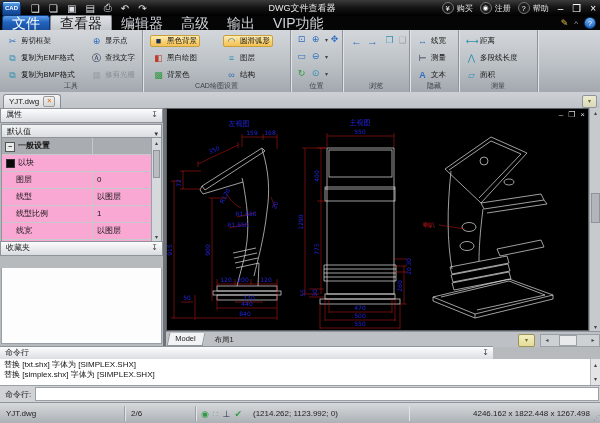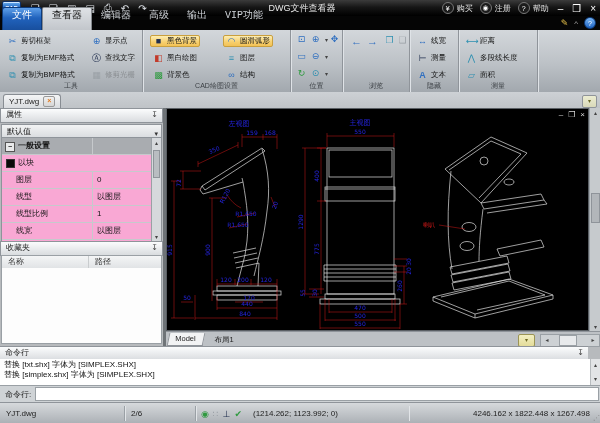"文件" .mtab { font-family: Liberation Mono, monospace -> none; font-size: 10px -> 14px; padding: 2px 9px 9px -> 2px 9px 1px }
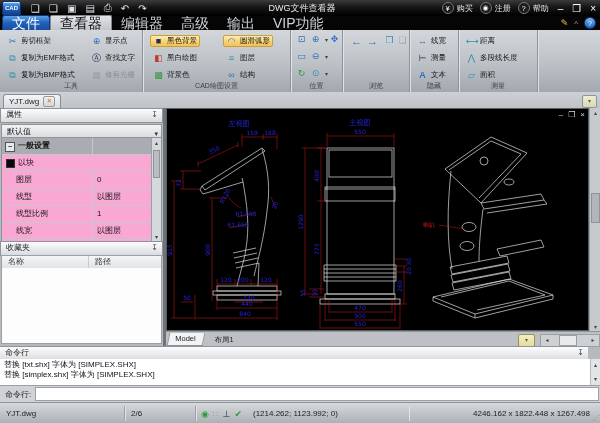"名称" div.favcols { html: <div> <div>名称</div> <div>路径</div> </div> -> none }
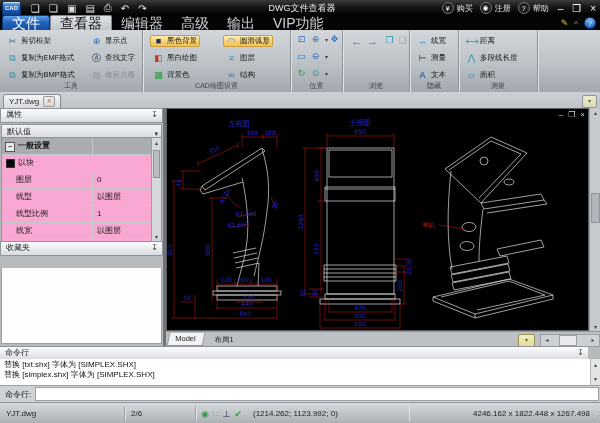"命令行" .cmdhead { width: 588px -> 493px }
